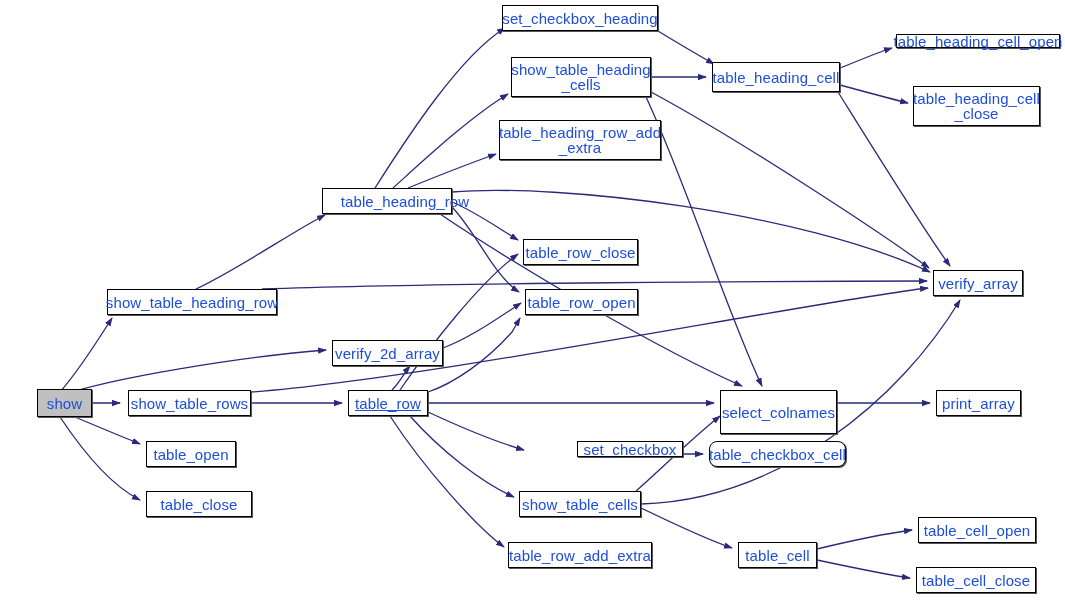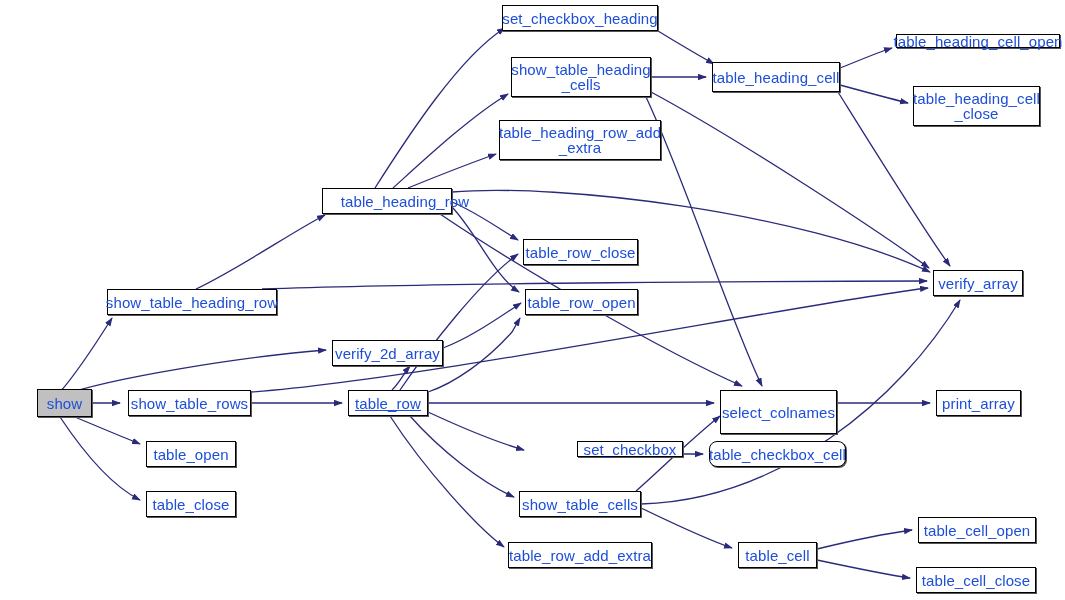"table_close" div.node { width: 90px -> 106px }
